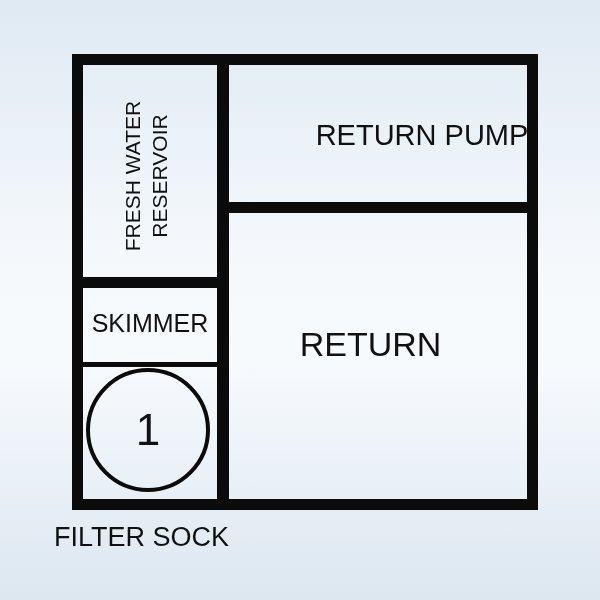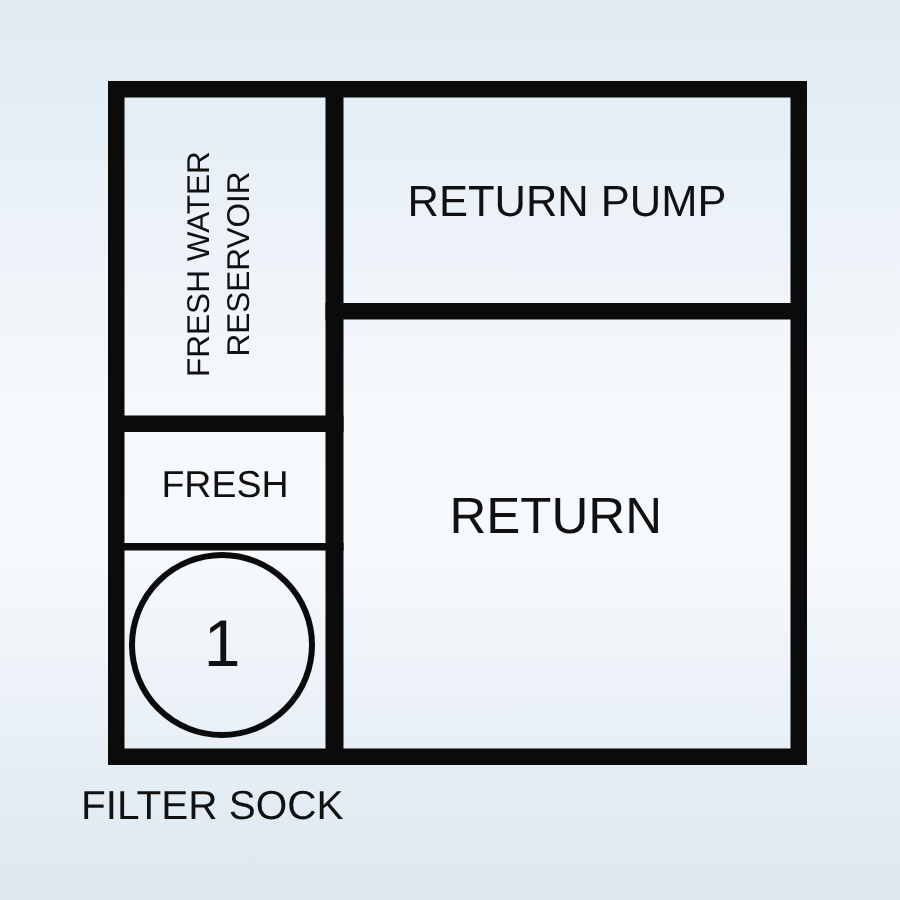"RETURN PUMP" div.label { padding-left: none -> 44px }
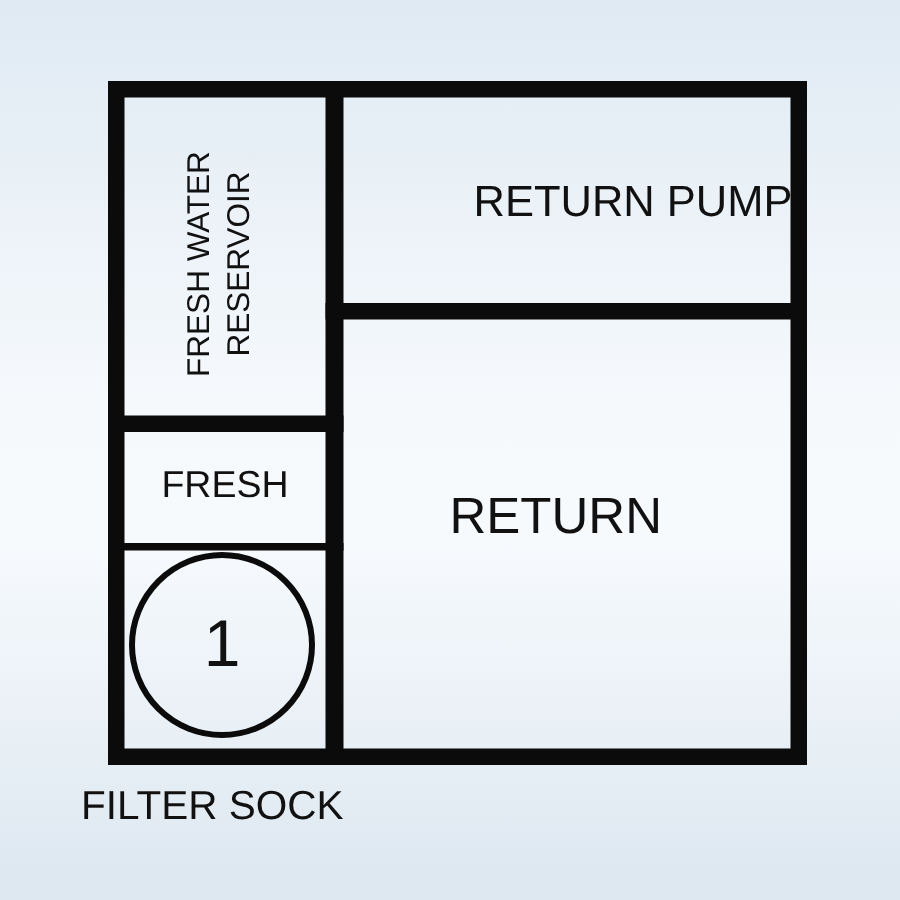"FRESH" div.label { text: FRESH -> SKIMMER }
